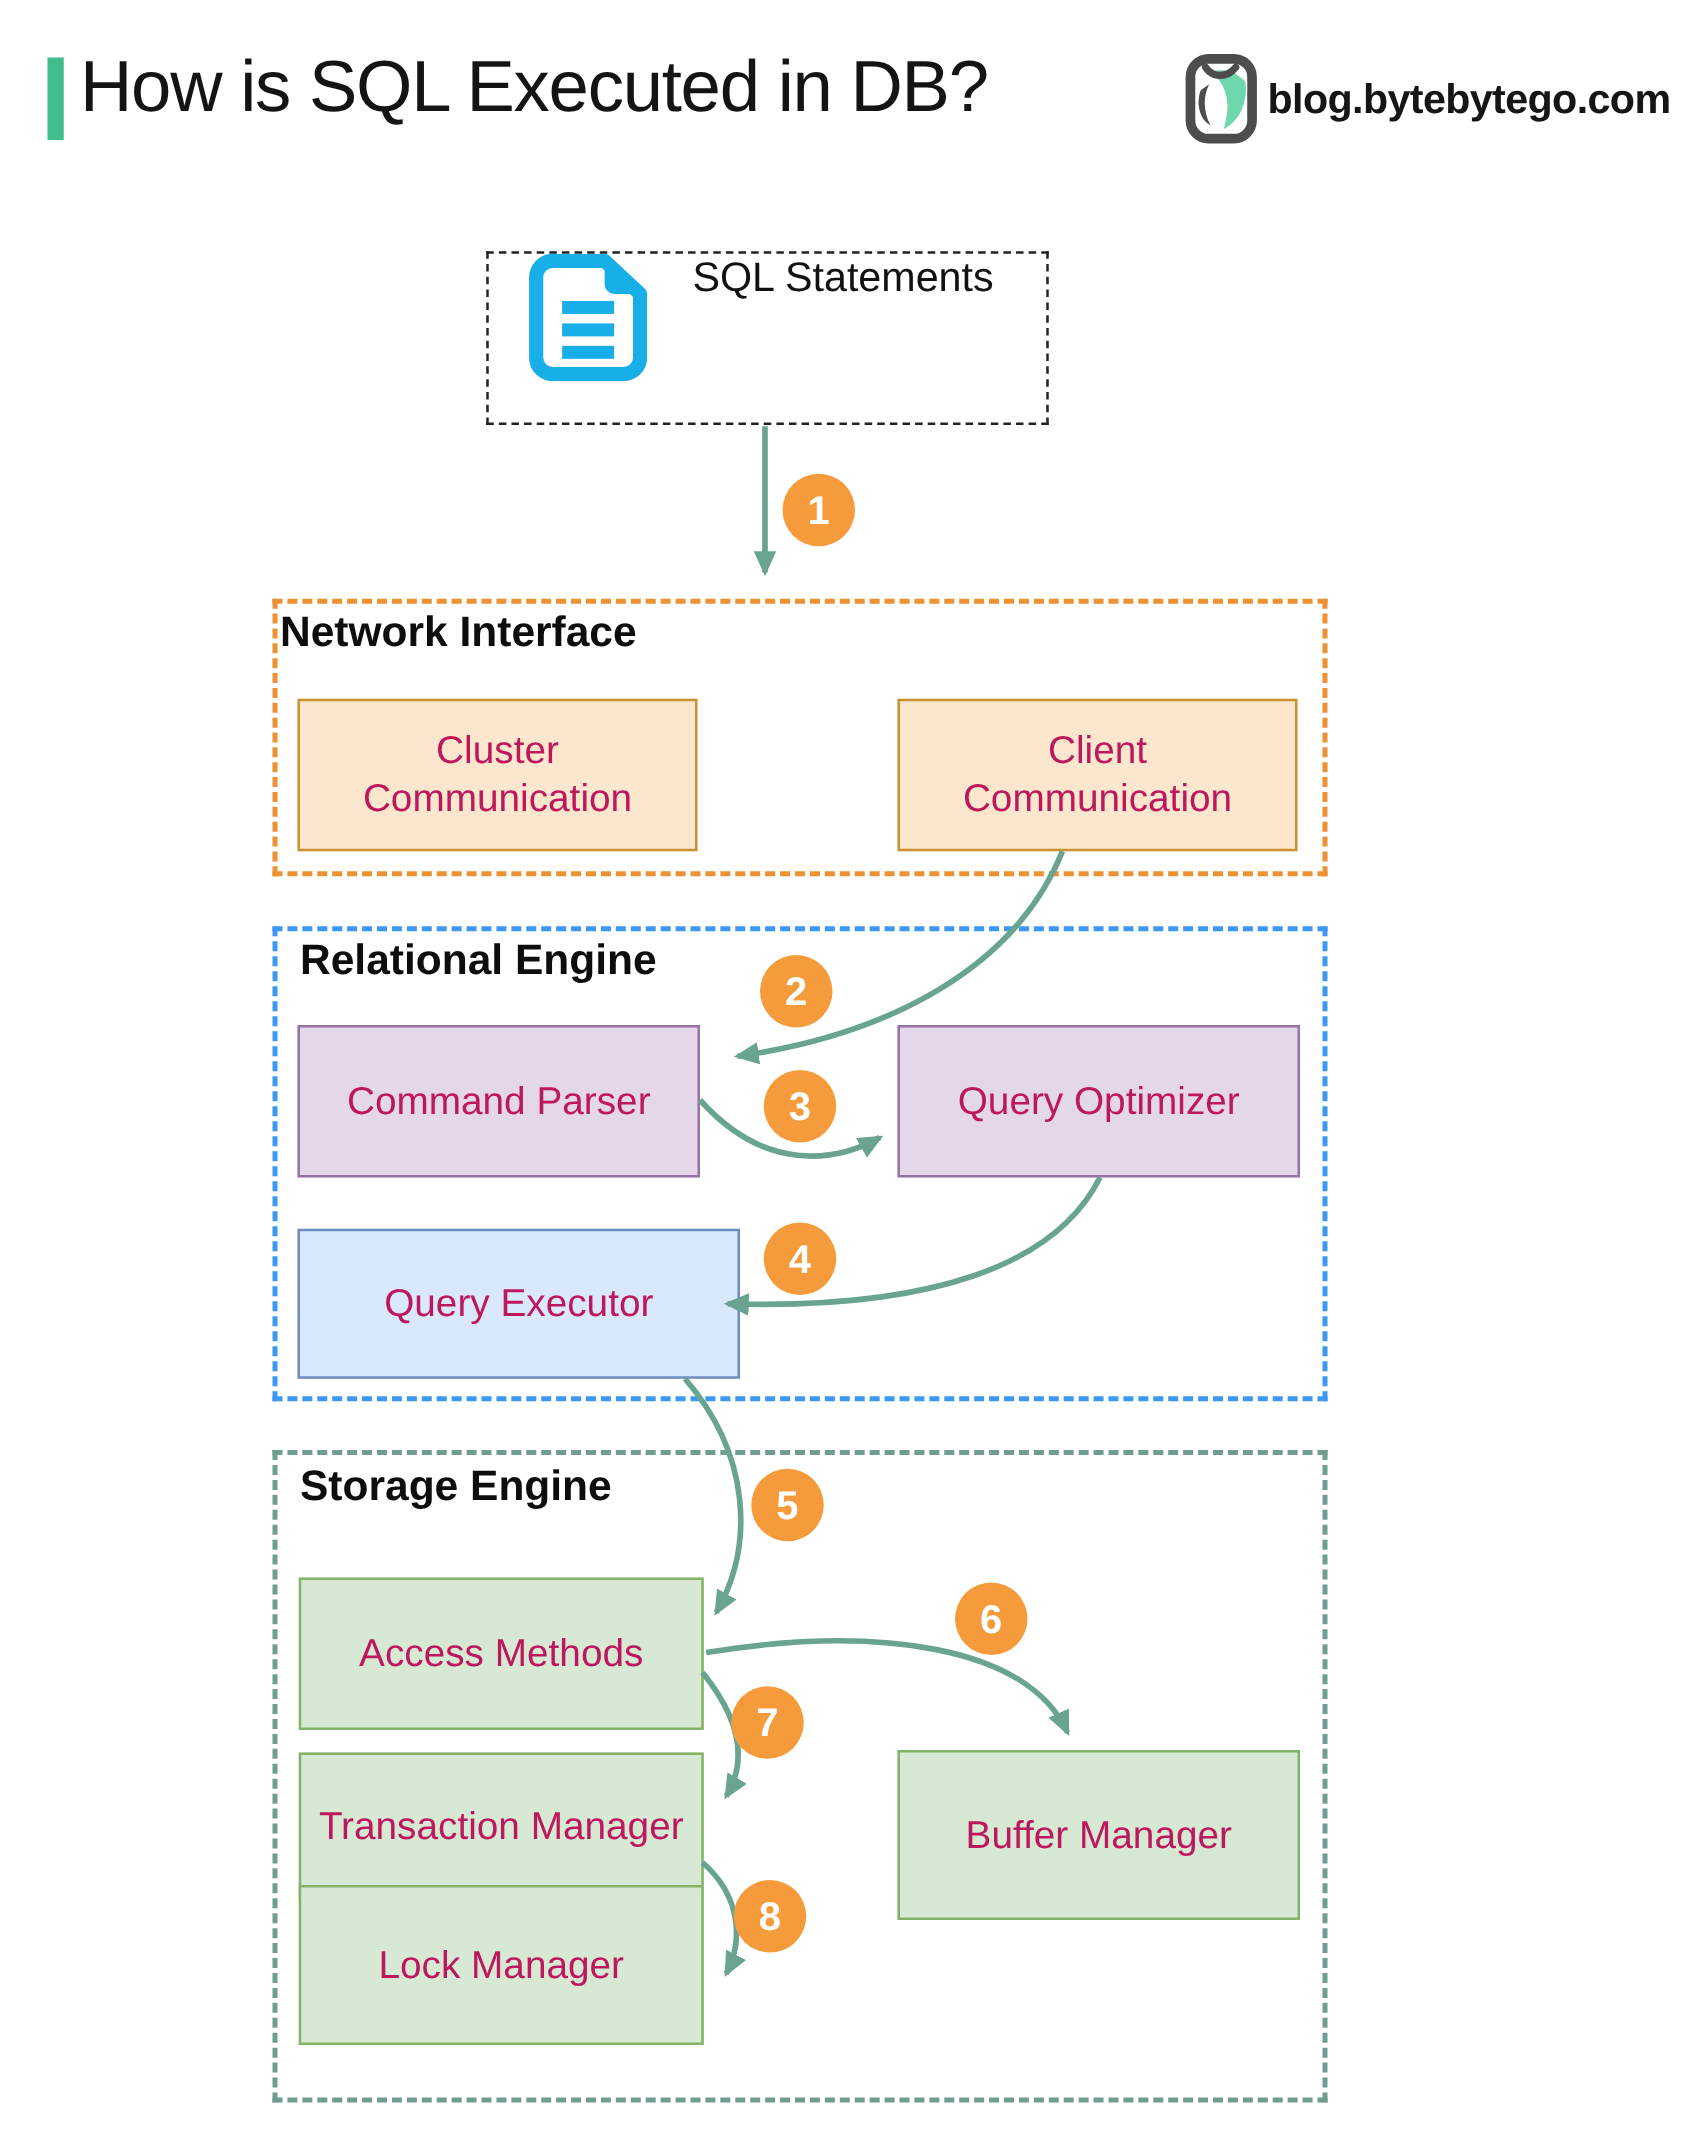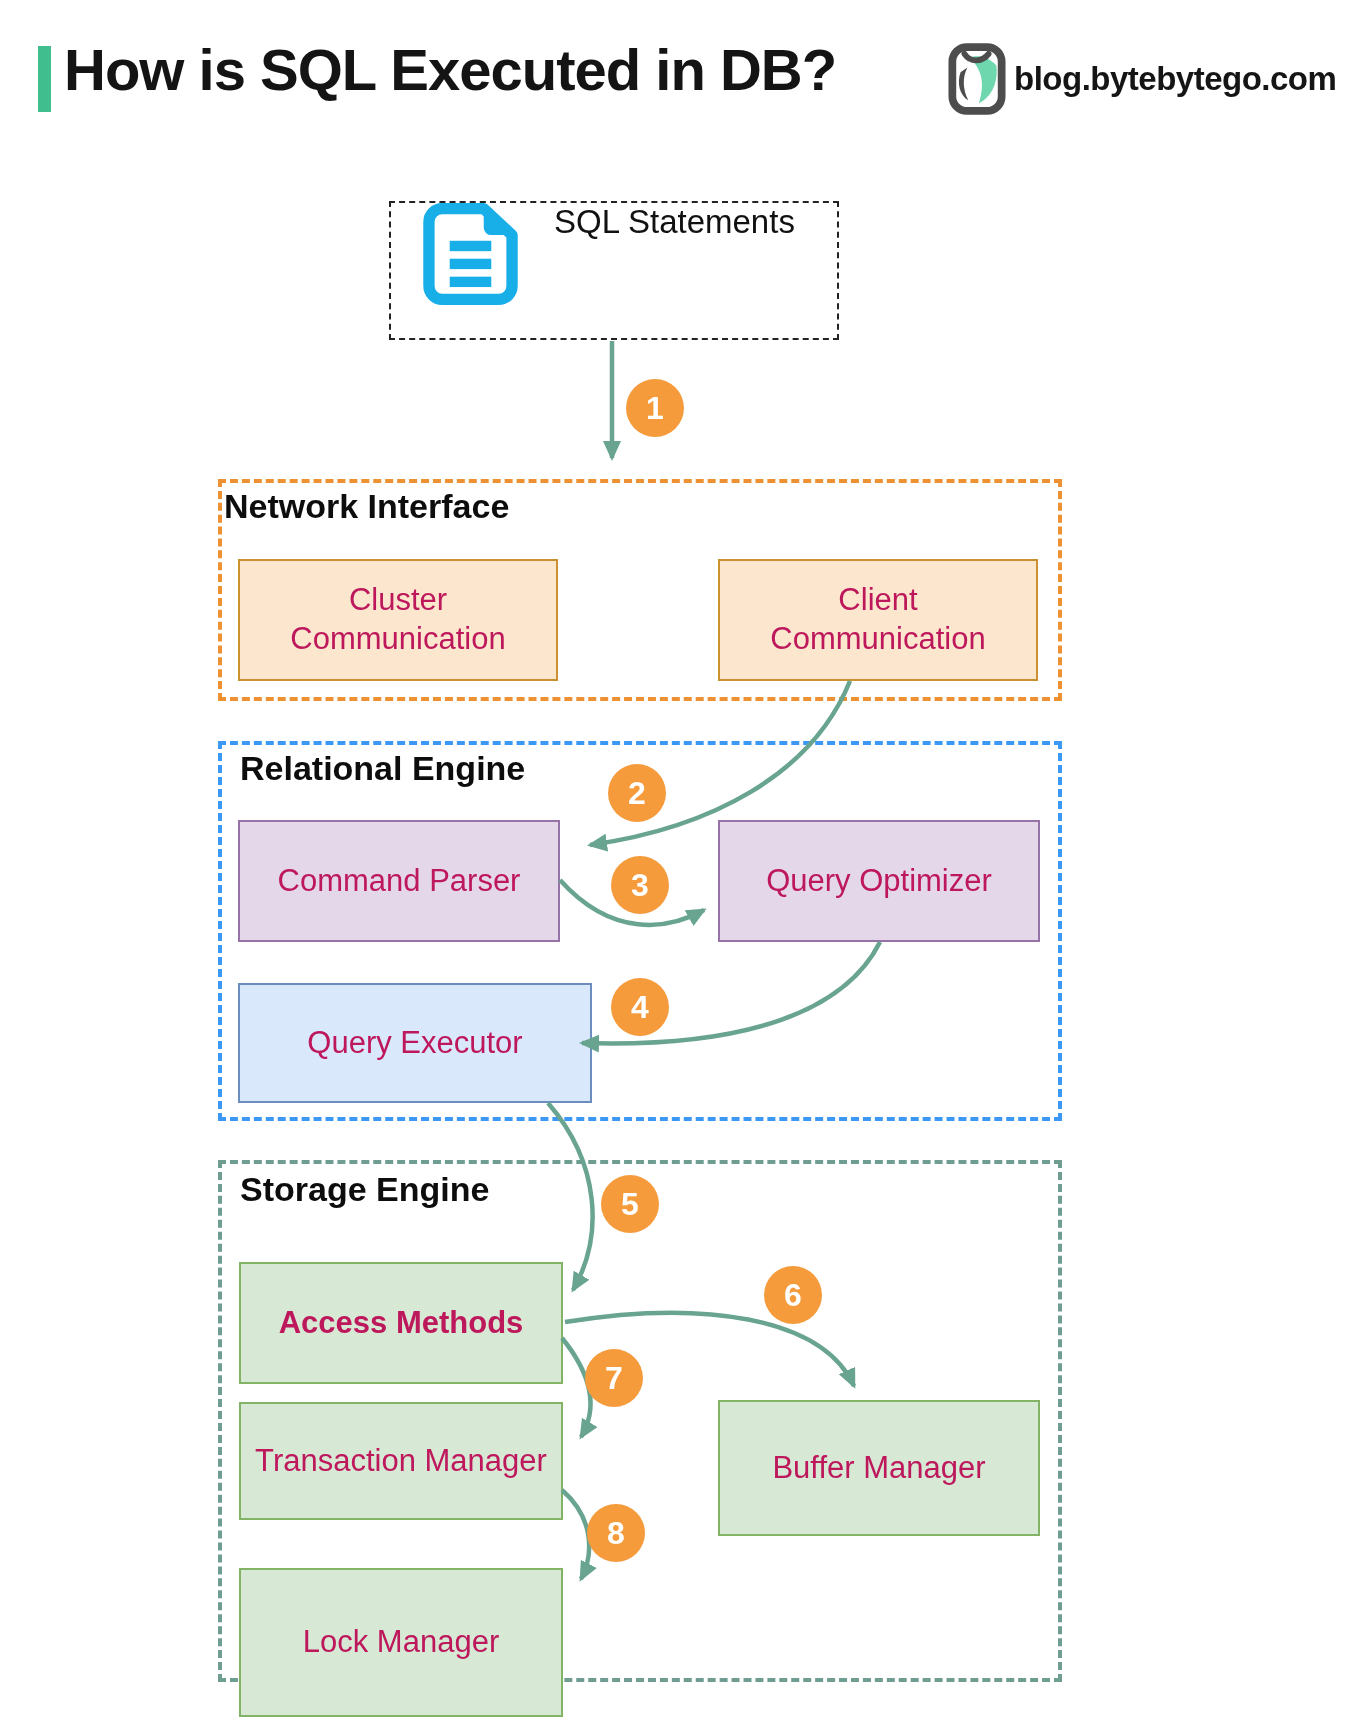"How is SQL Executed in" .page-title { font-weight: 700 -> 400 }
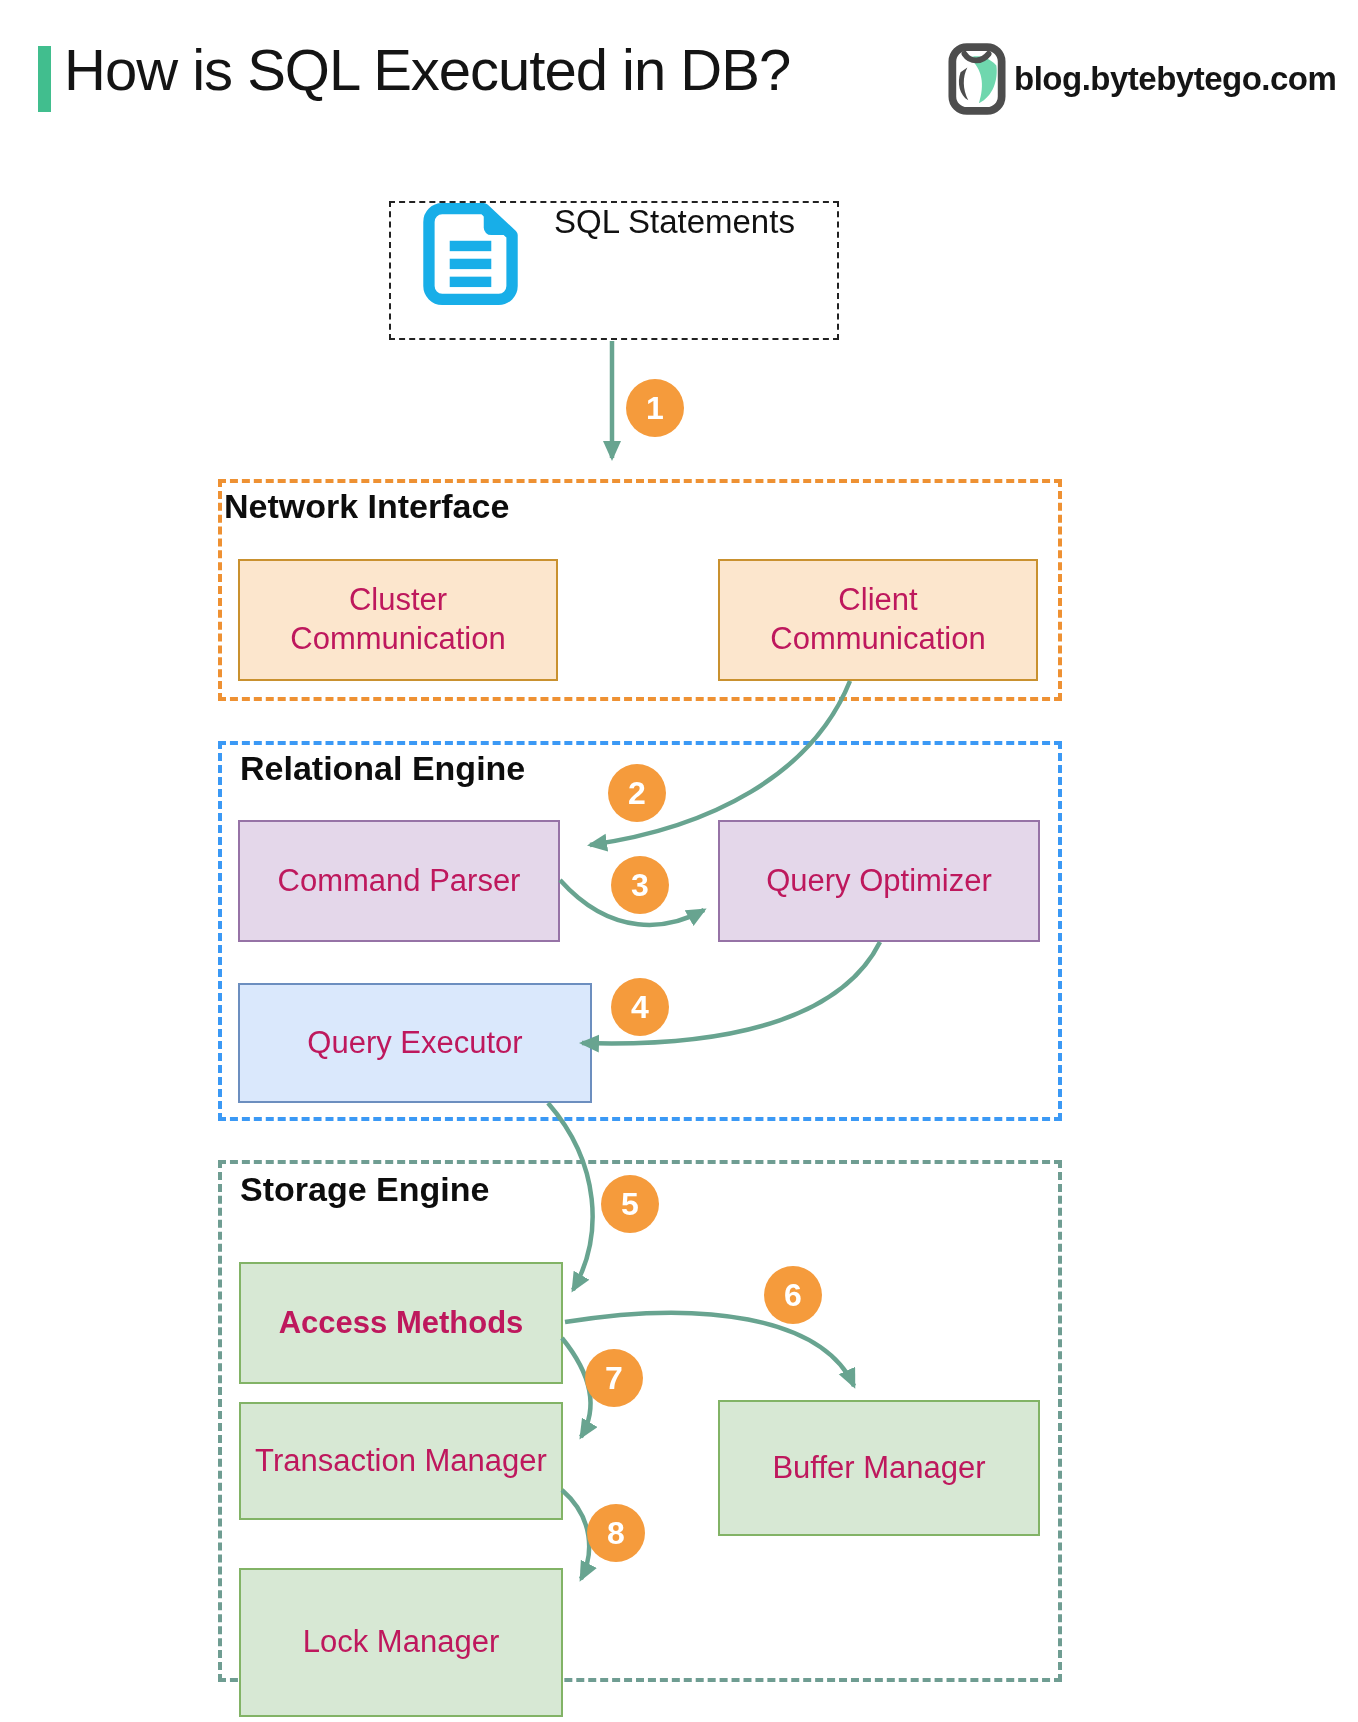"Access Methods" .n-access { font-weight: bold -> none }
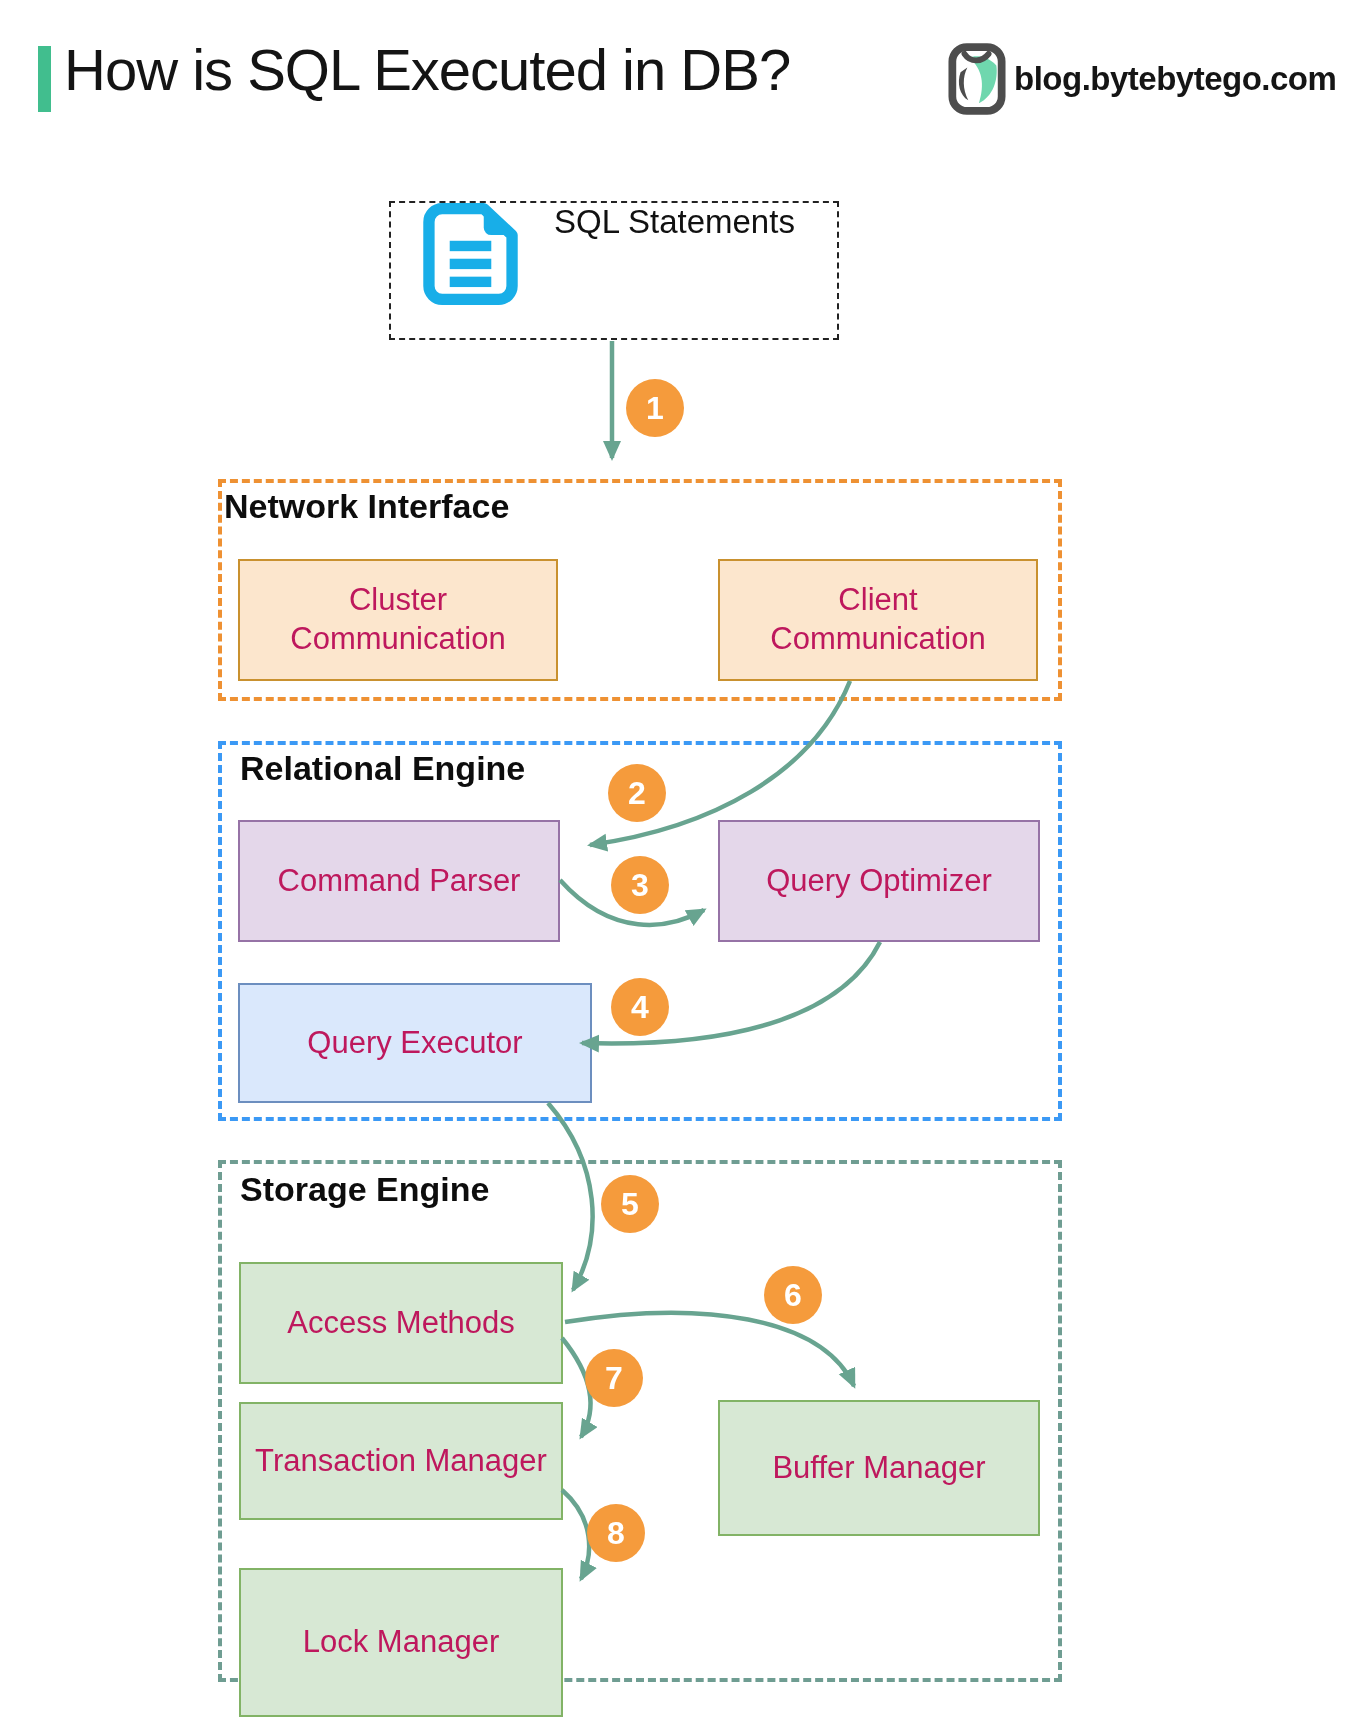"Lock Manager" .n-lock { height: 149px -> 128px; top: 1568px -> 1508px }
